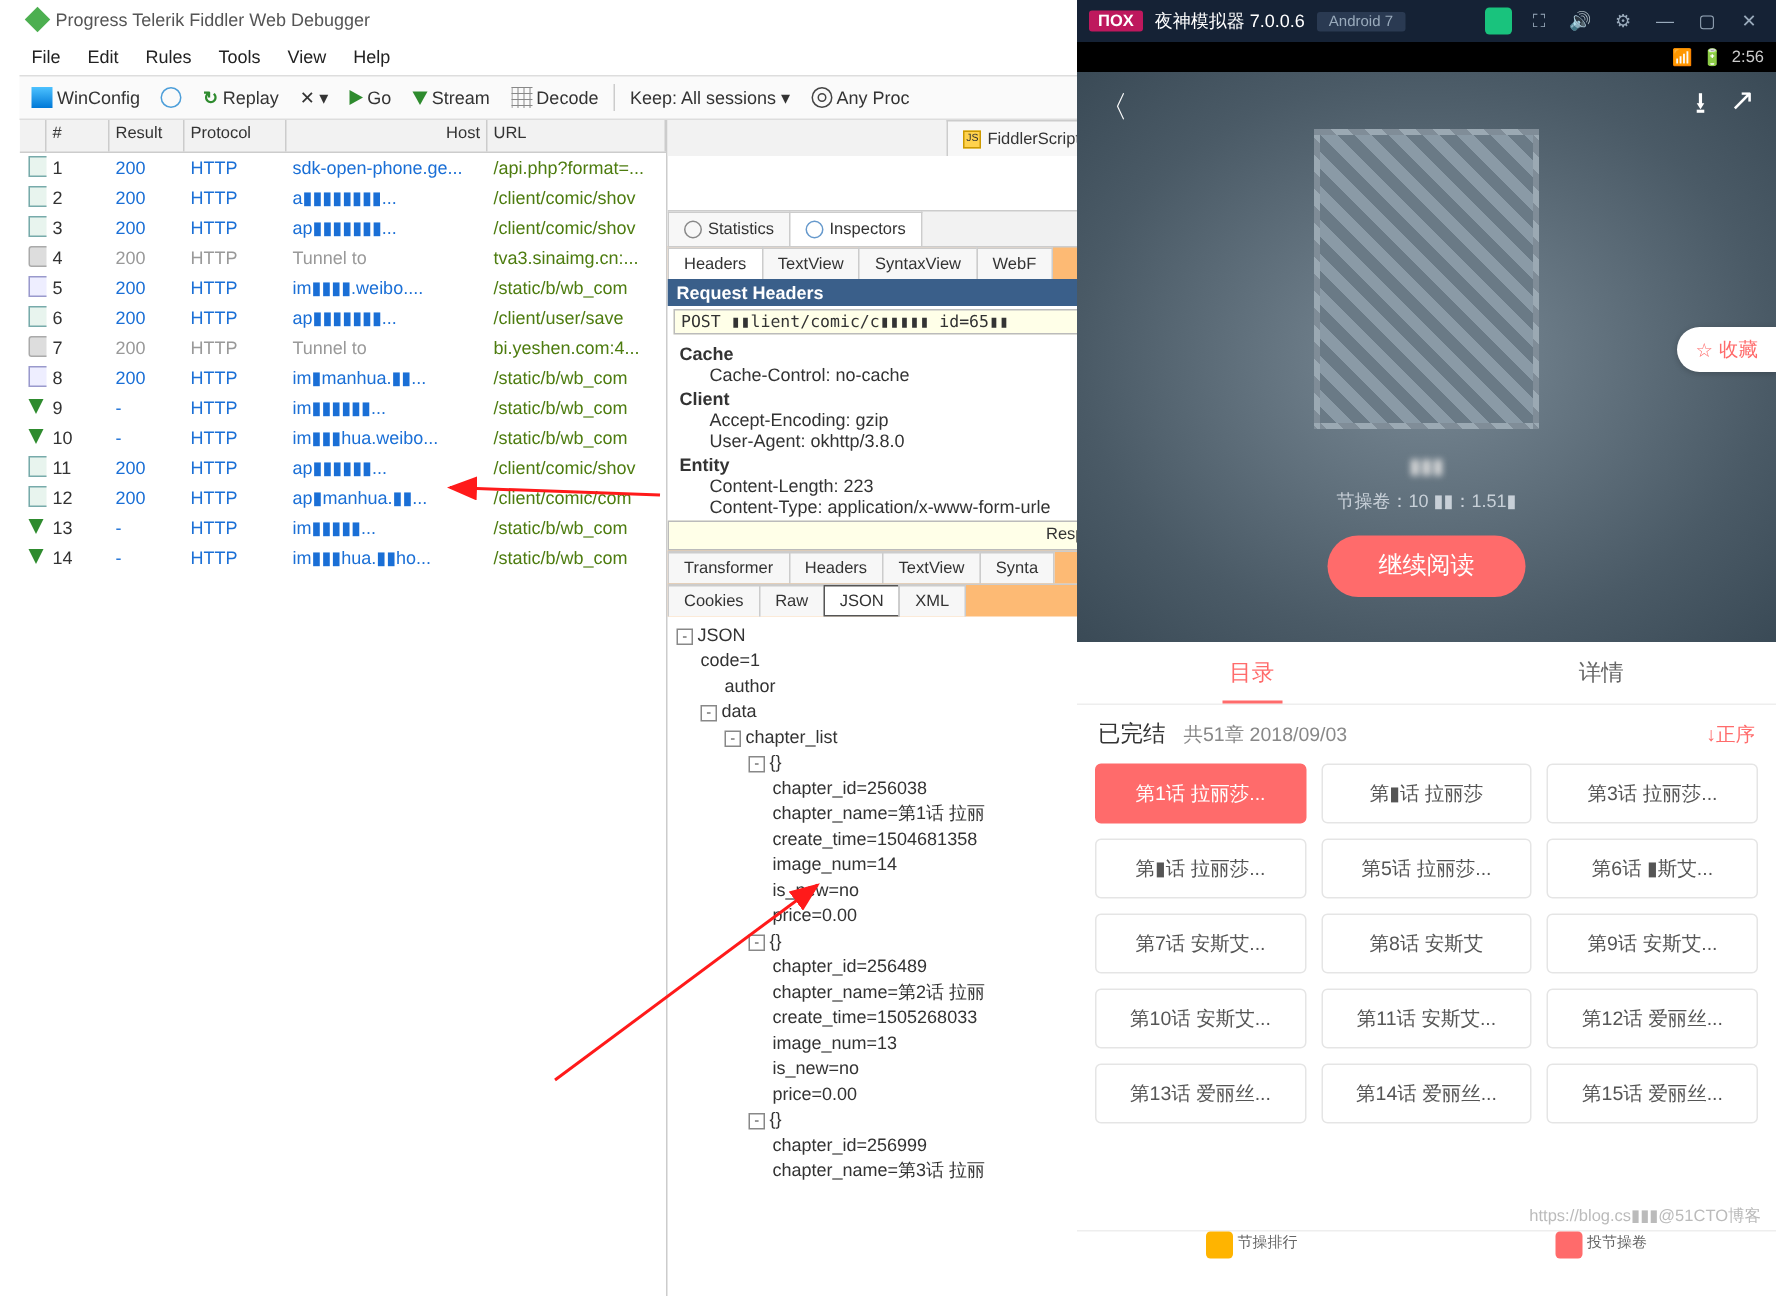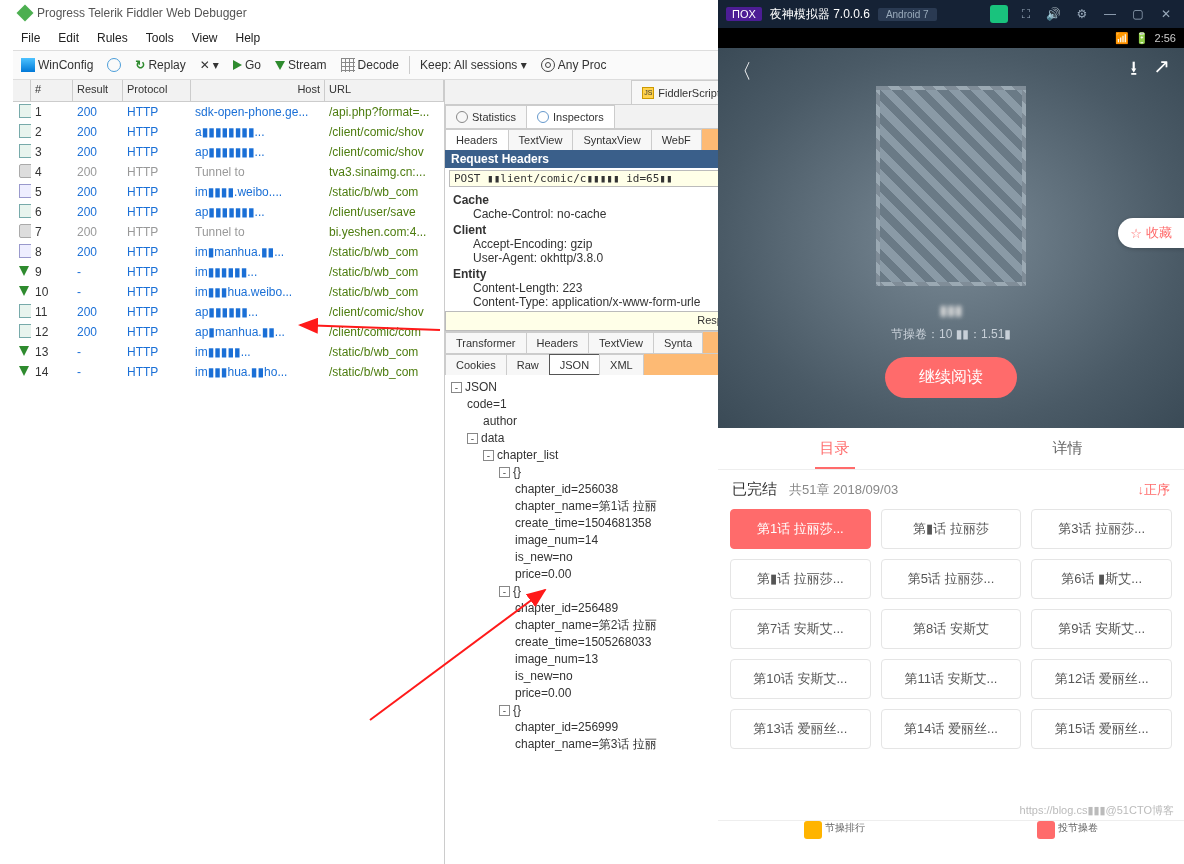"ΠOX" .noxtop .brand { background: #4c1d95 -> #be185d; font-weight: normal -> bold }
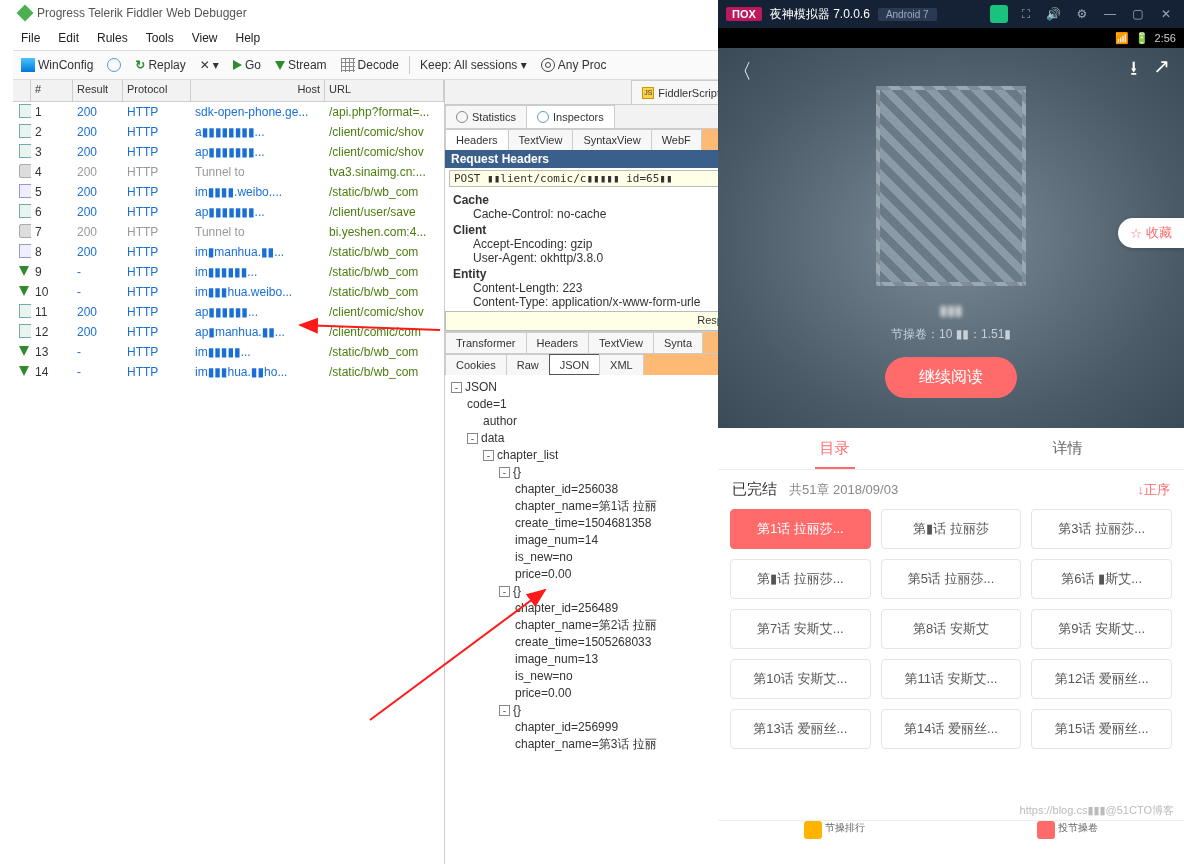"Statistics" div.tabs1 { margin-top: none -> 36px }
